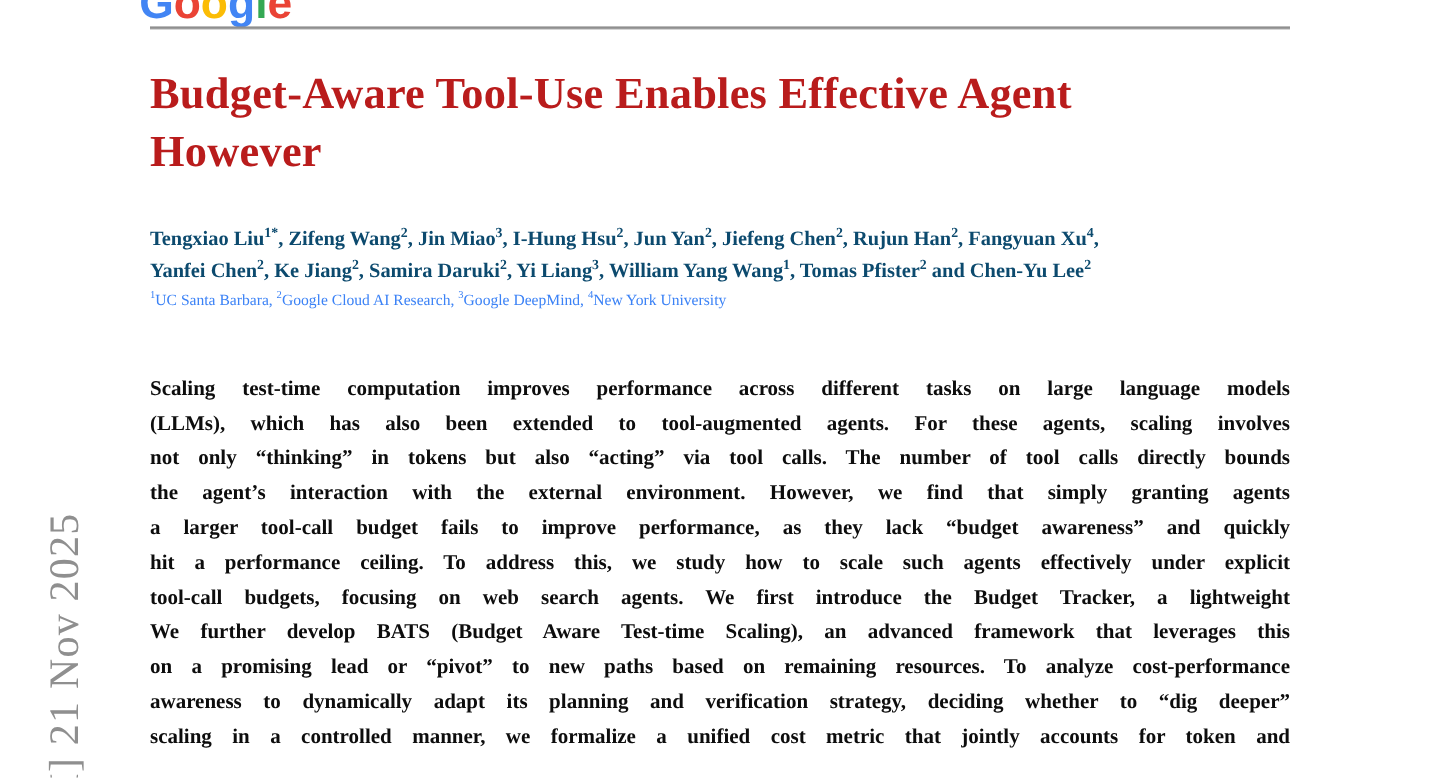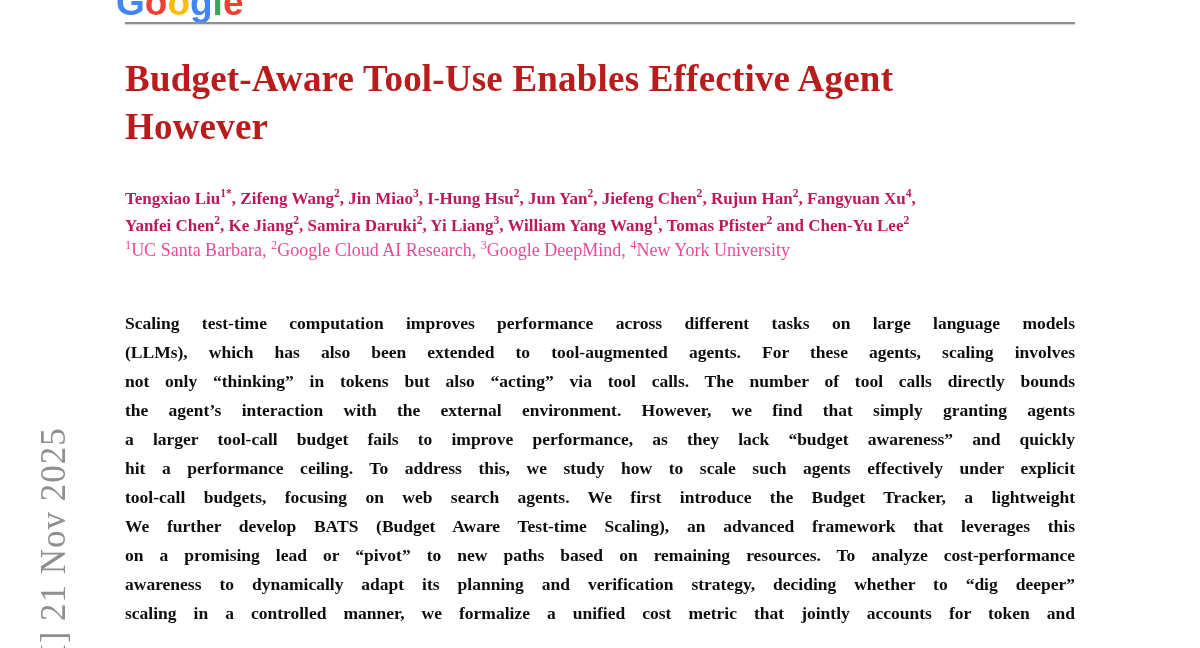"Tengxiao Liu1*, Zifeng Wang2, Jin" .authors { color: #be185d -> #0c4a6e }
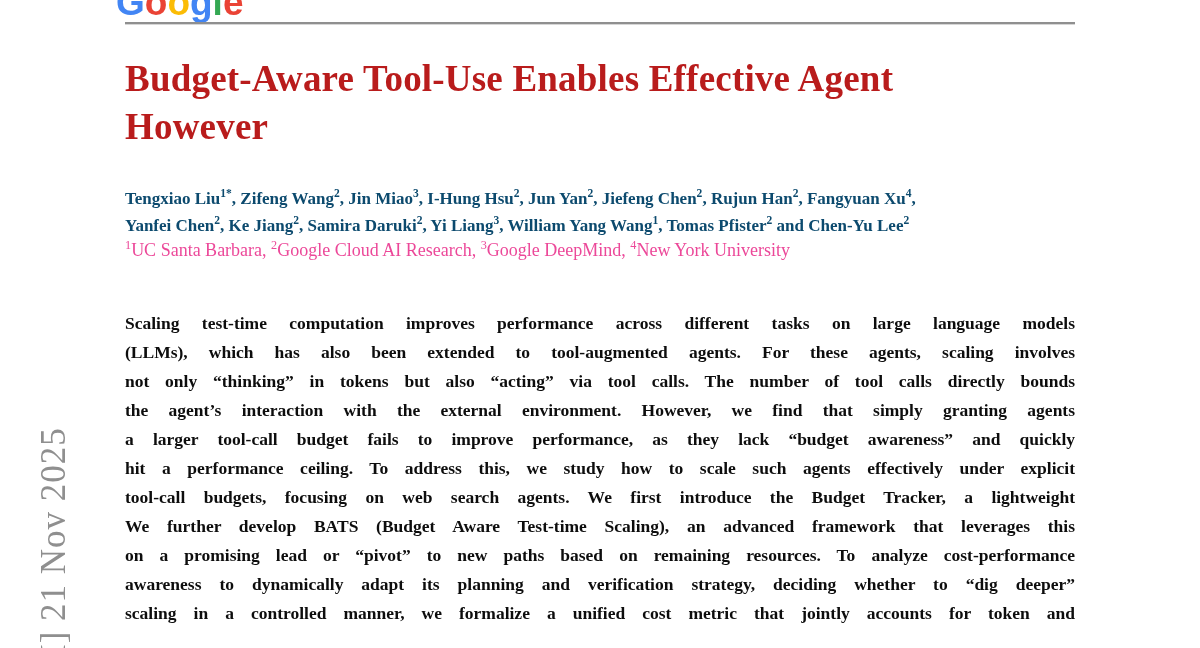"1UC Santa Barbara, 2Google Cloud" .affiliations { color: #ec4899 -> #3b82f6; font-size: 18px -> 13px }
